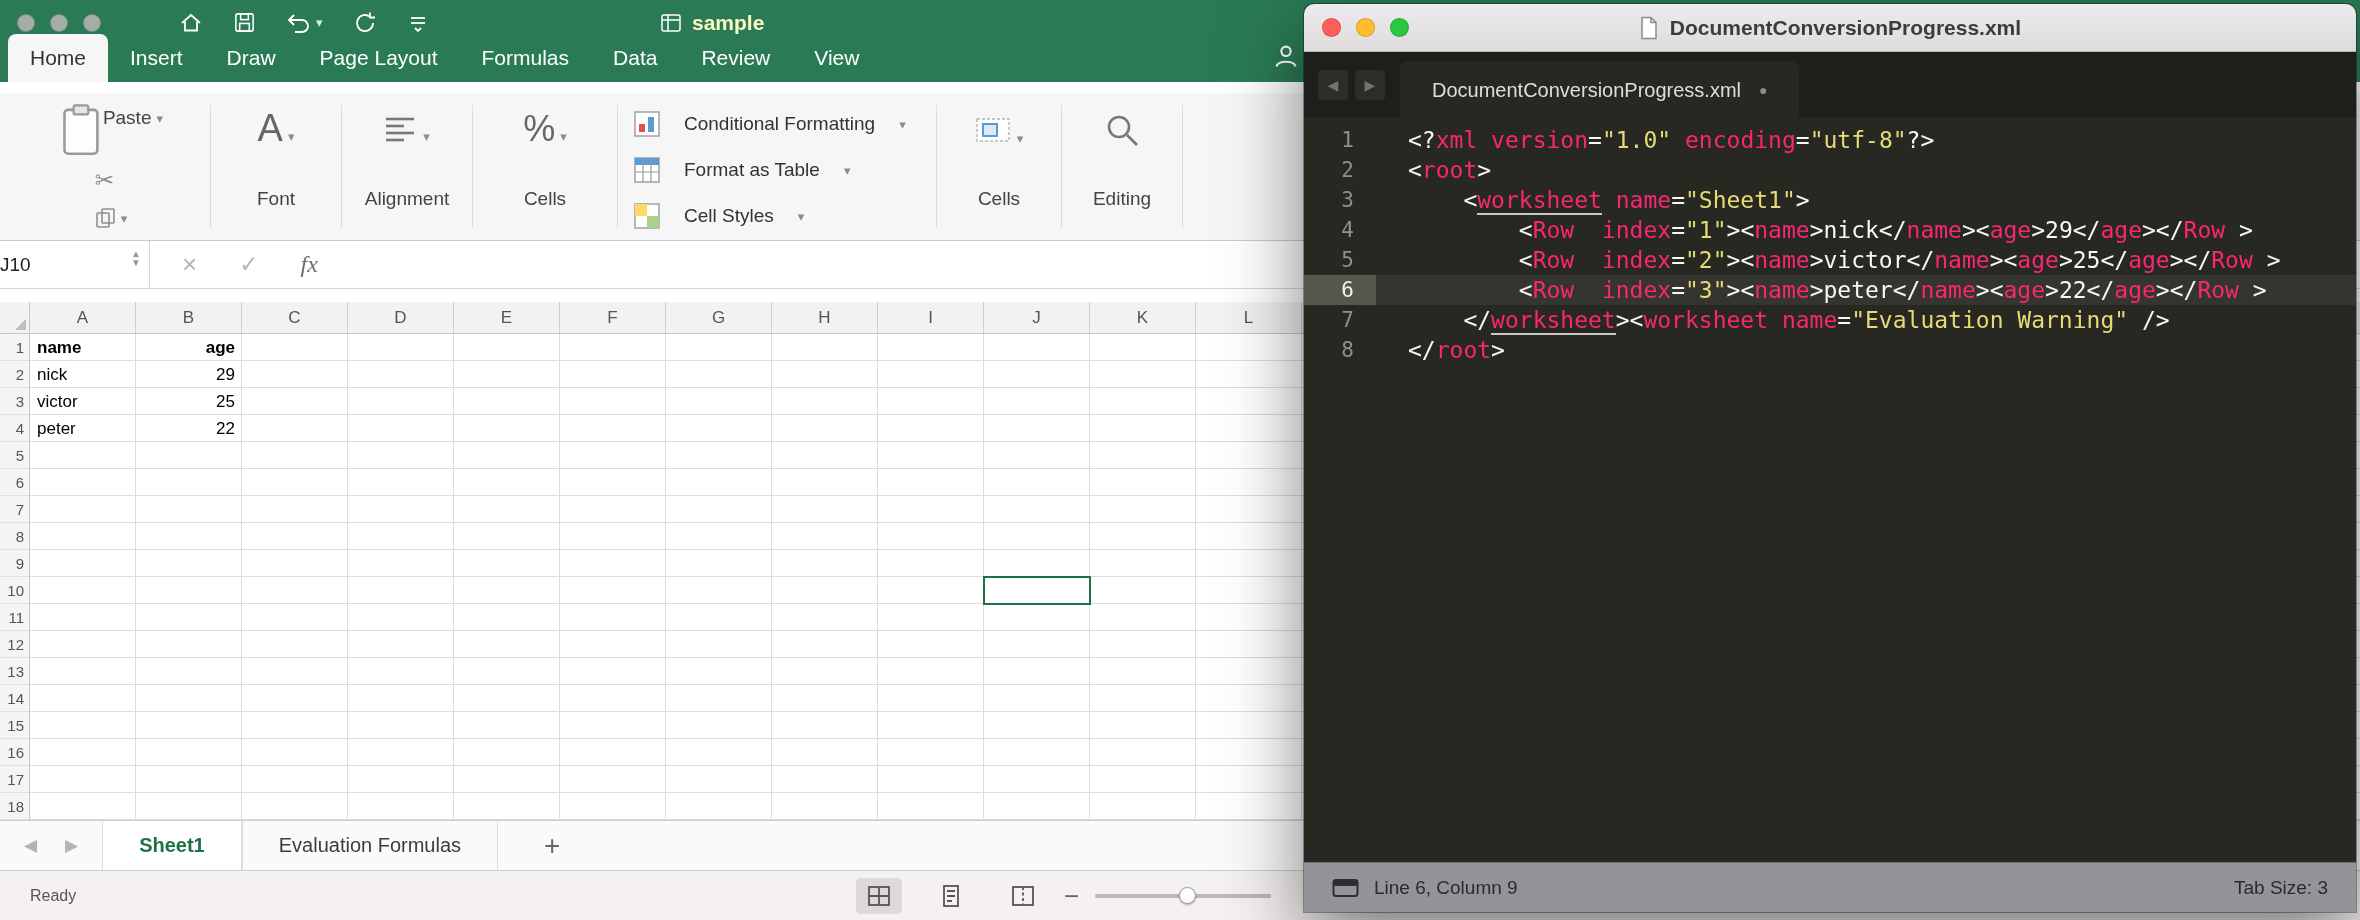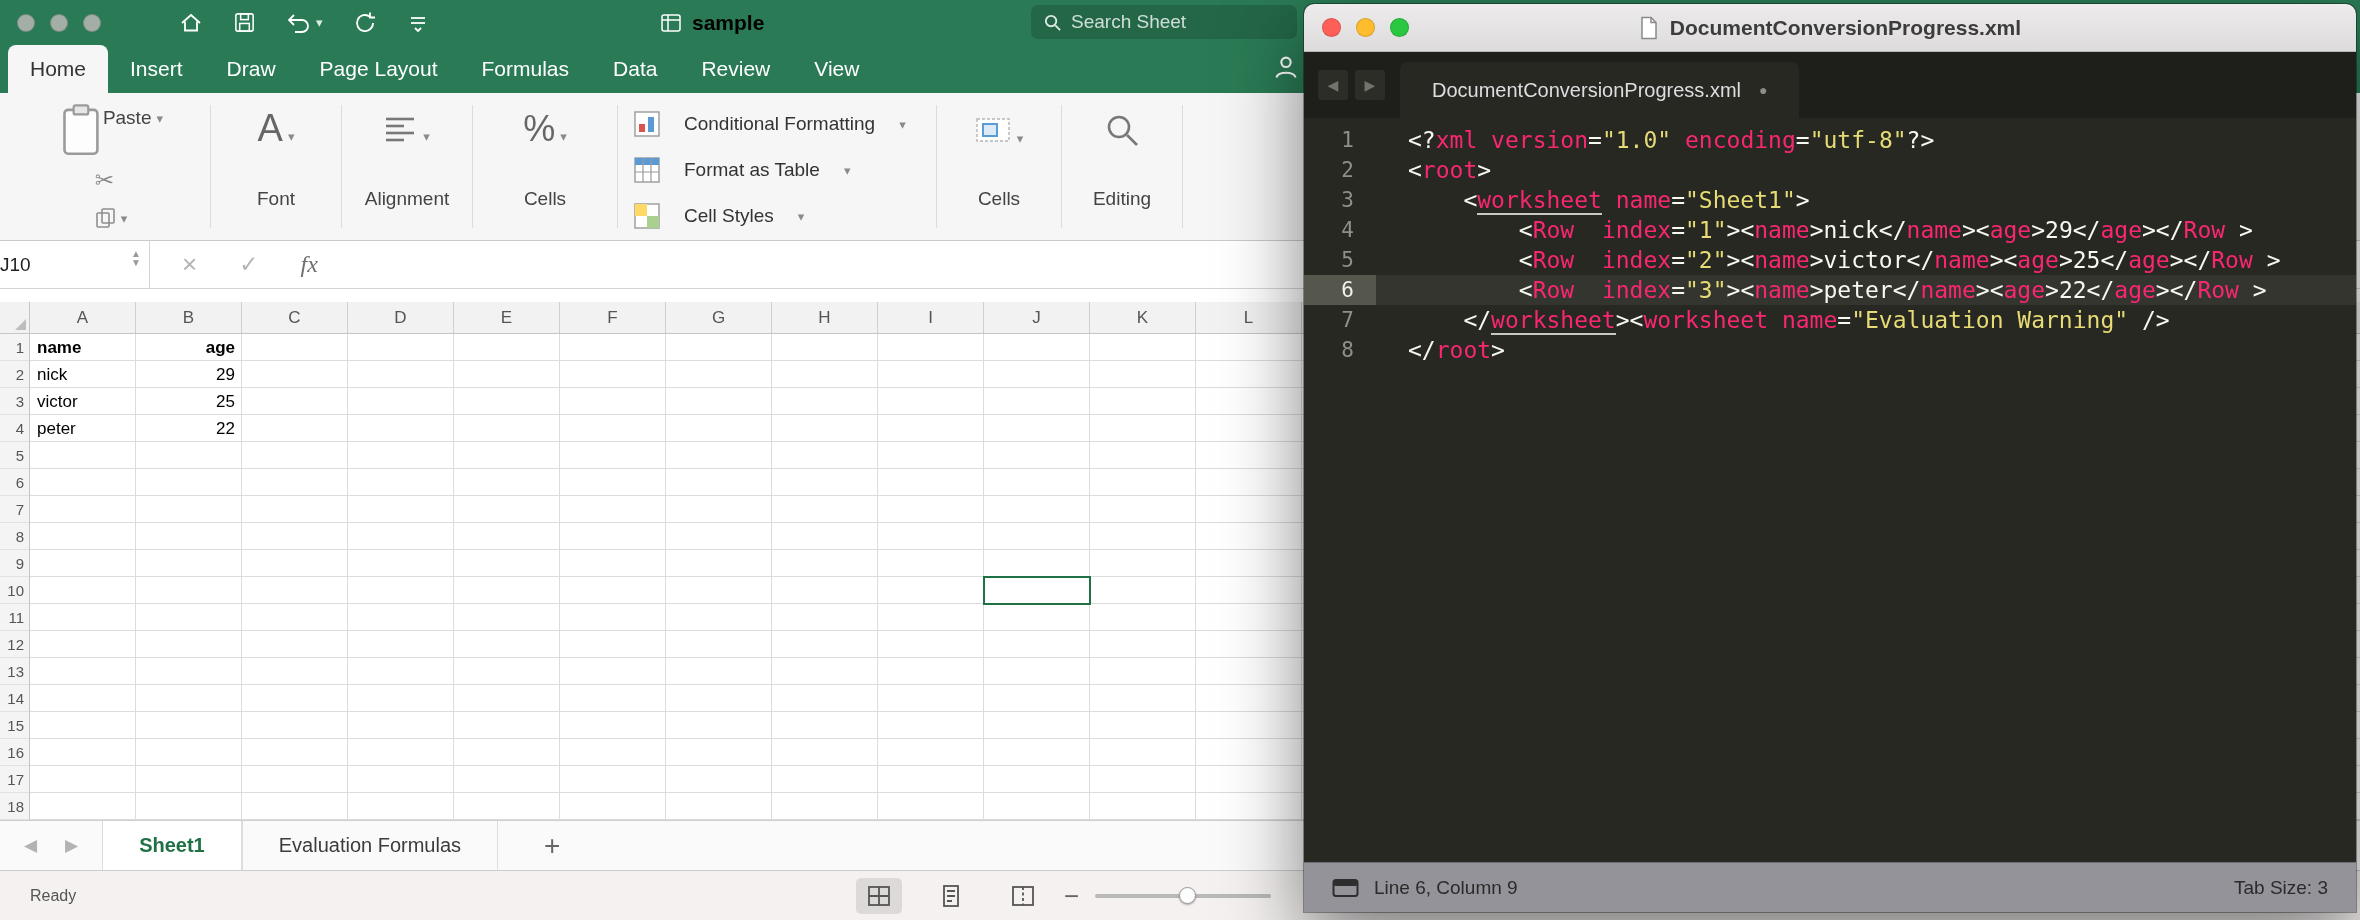"sample" .xl-title { color: #000000 -> #fef9c3 }
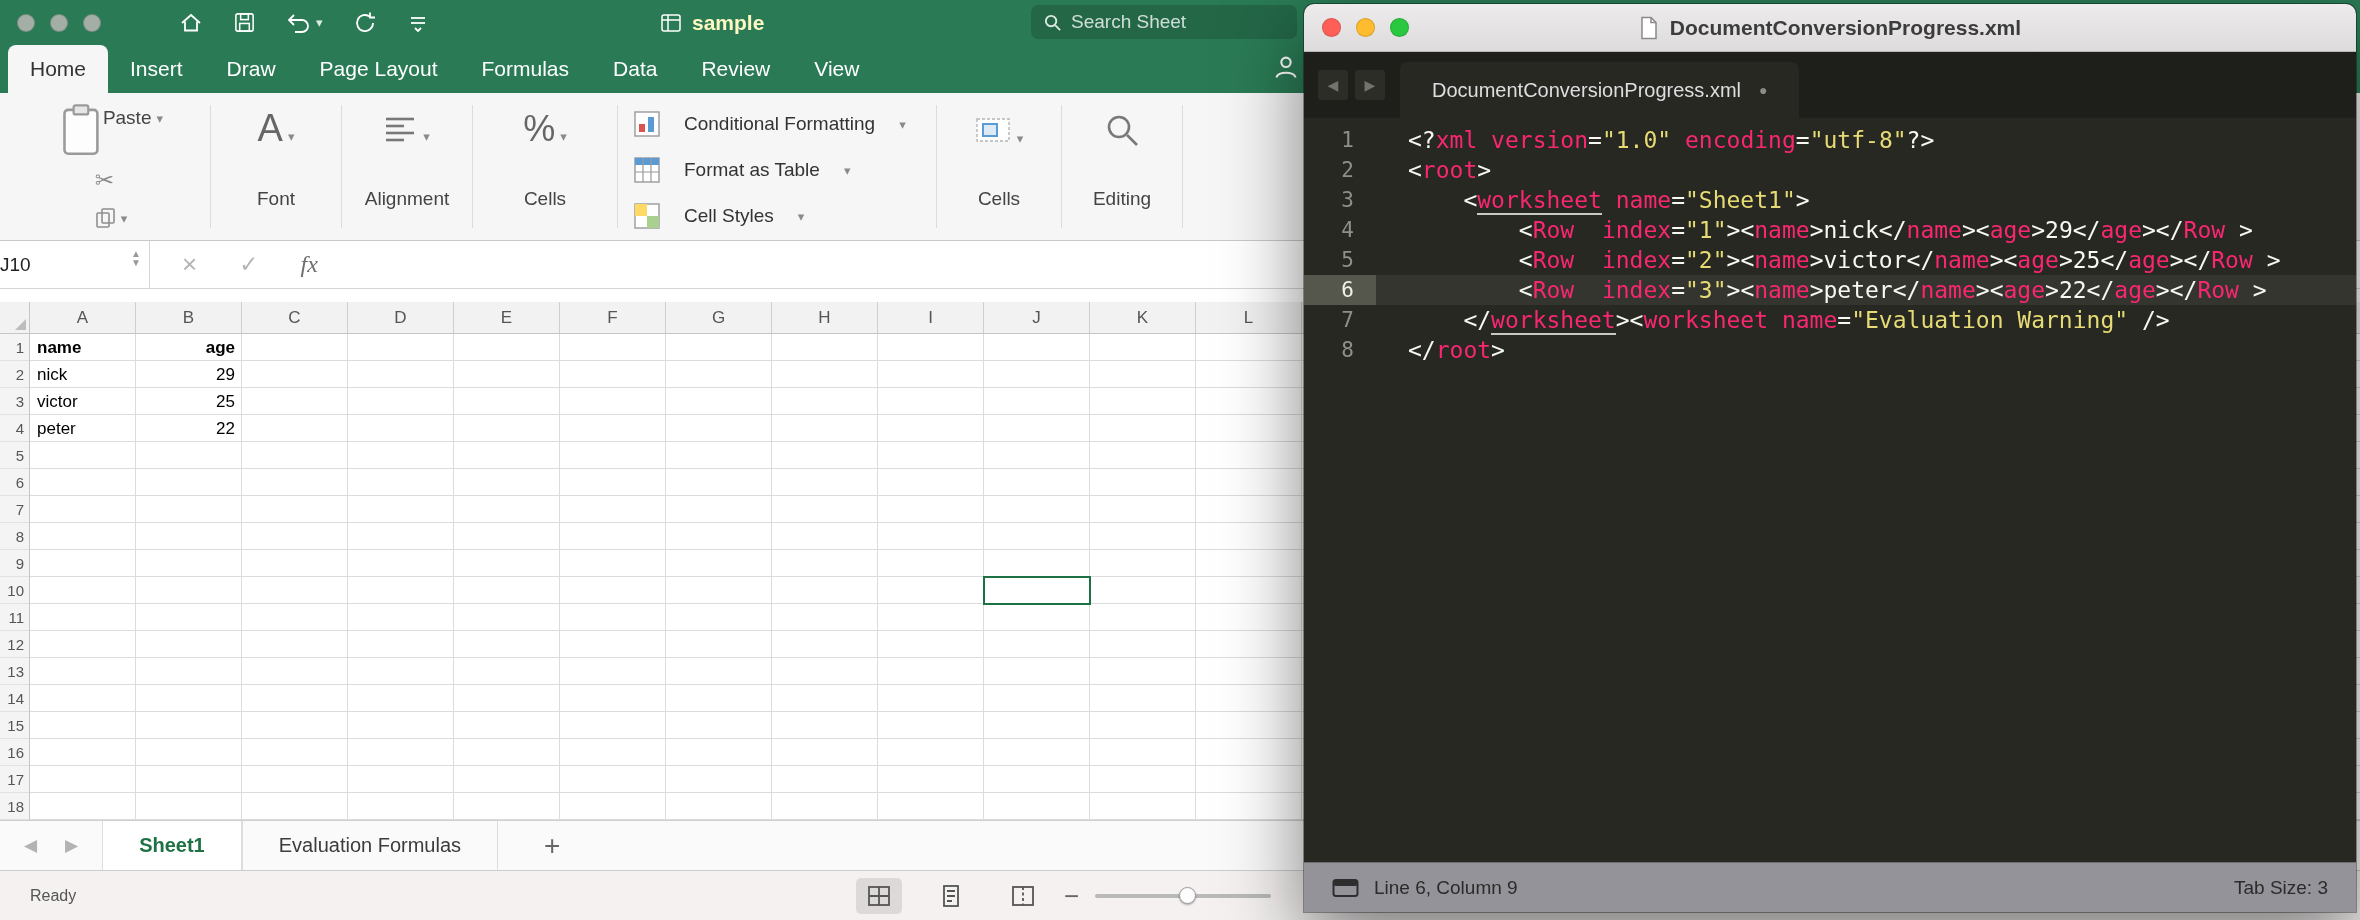"Search Sheet" div.xl-search { html: <div> <svg> <circle></circle> <path></path> </svg> <span>Search Sheet</span> </div> -> none }
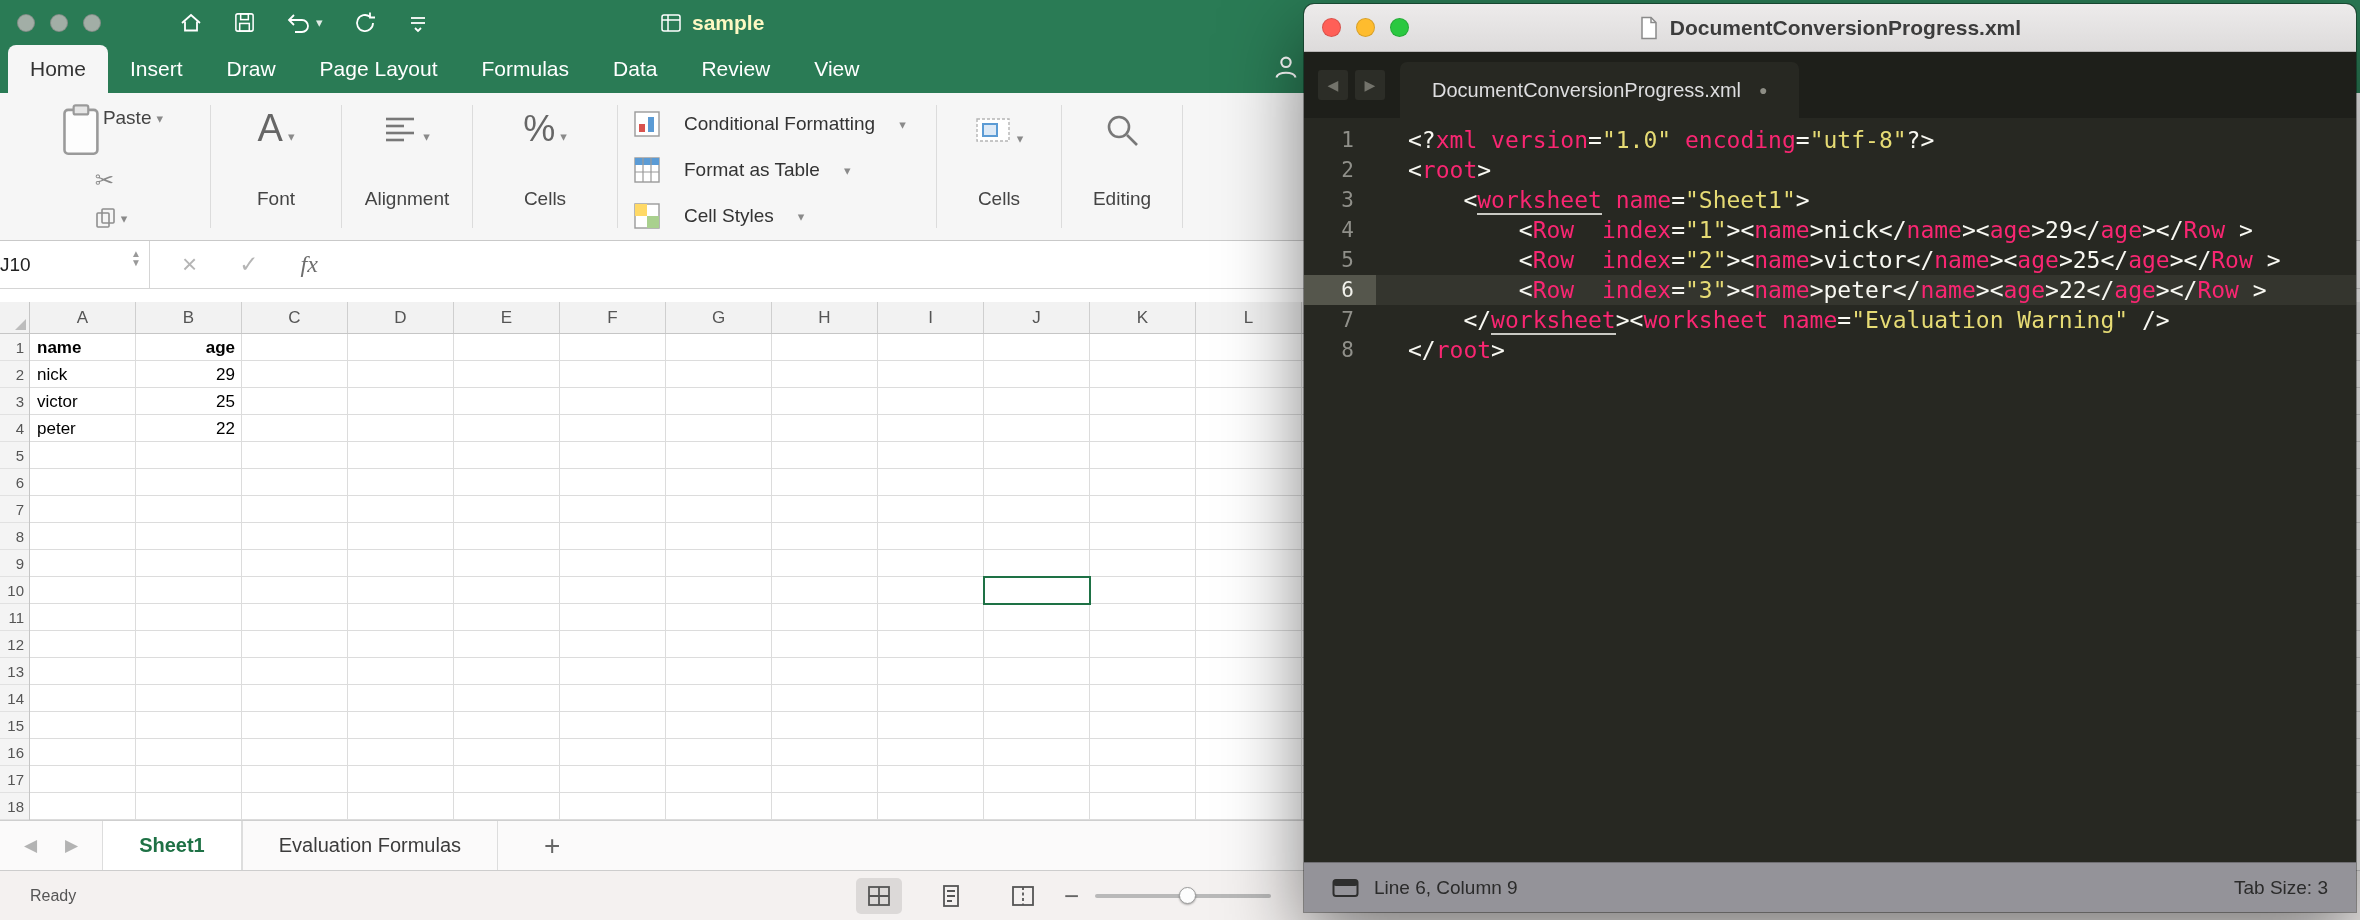"Home" .xl-tabrow { top: 45px -> 34px }
